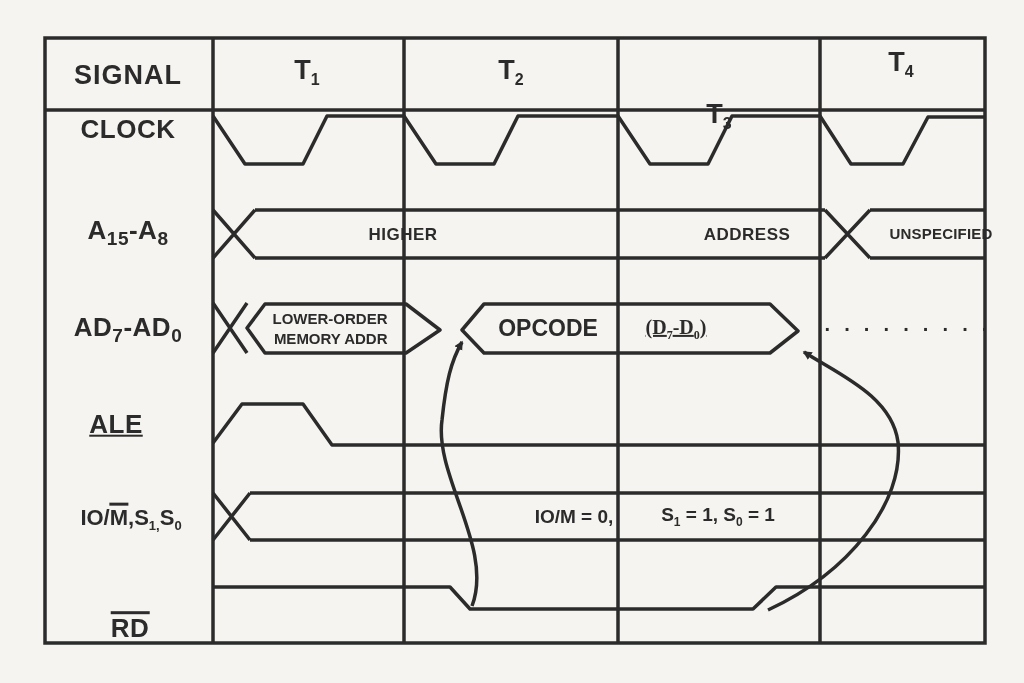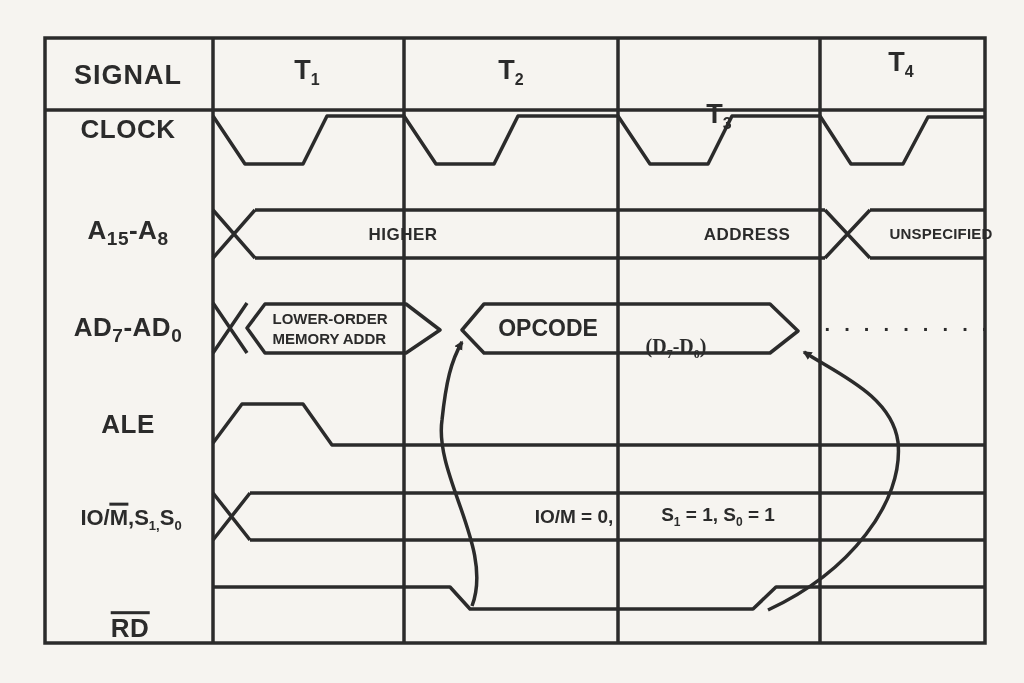"LOWER-ORDER" .buslower { text-align: left -> right }
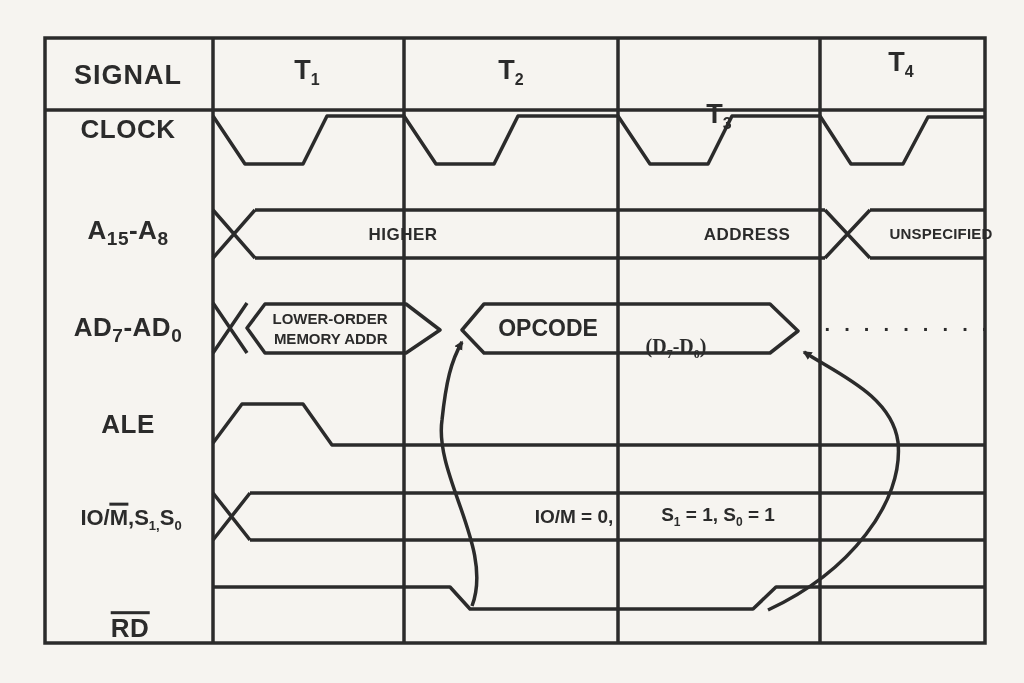"(D7-D0)" div.txt { text-decoration: none -> underline; top: 348px -> 329px }
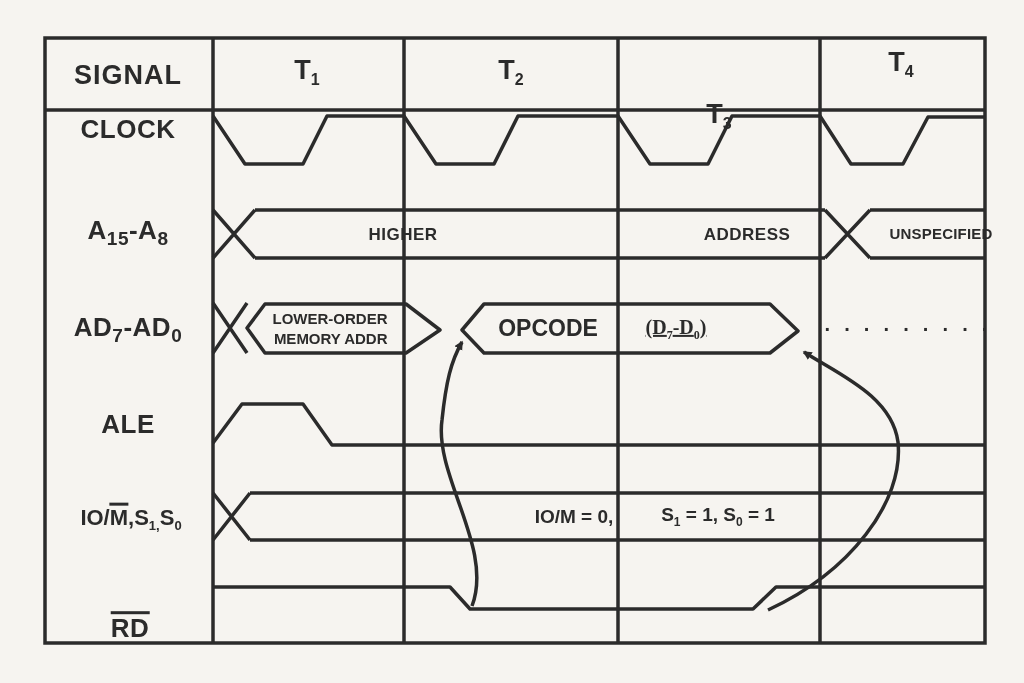"ALE" div.txt { left: 128px -> 116px; text-decoration: none -> underline }
